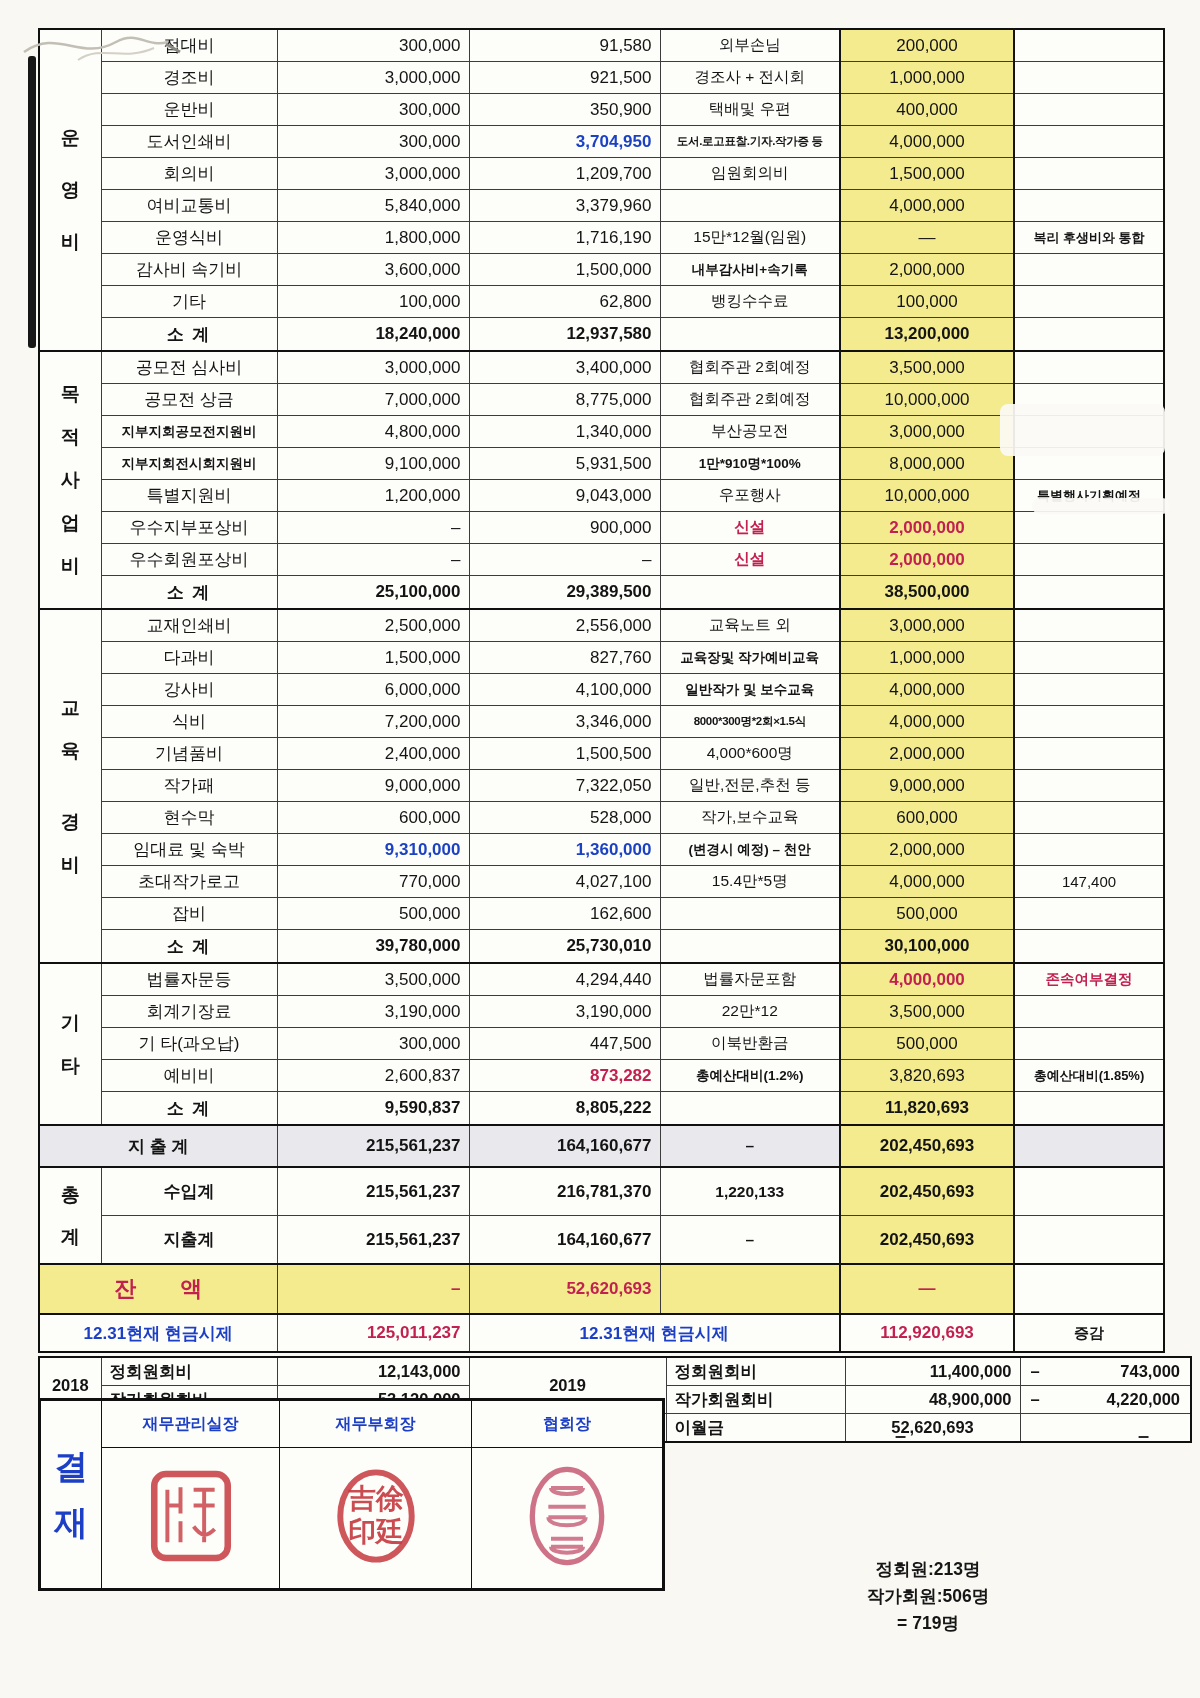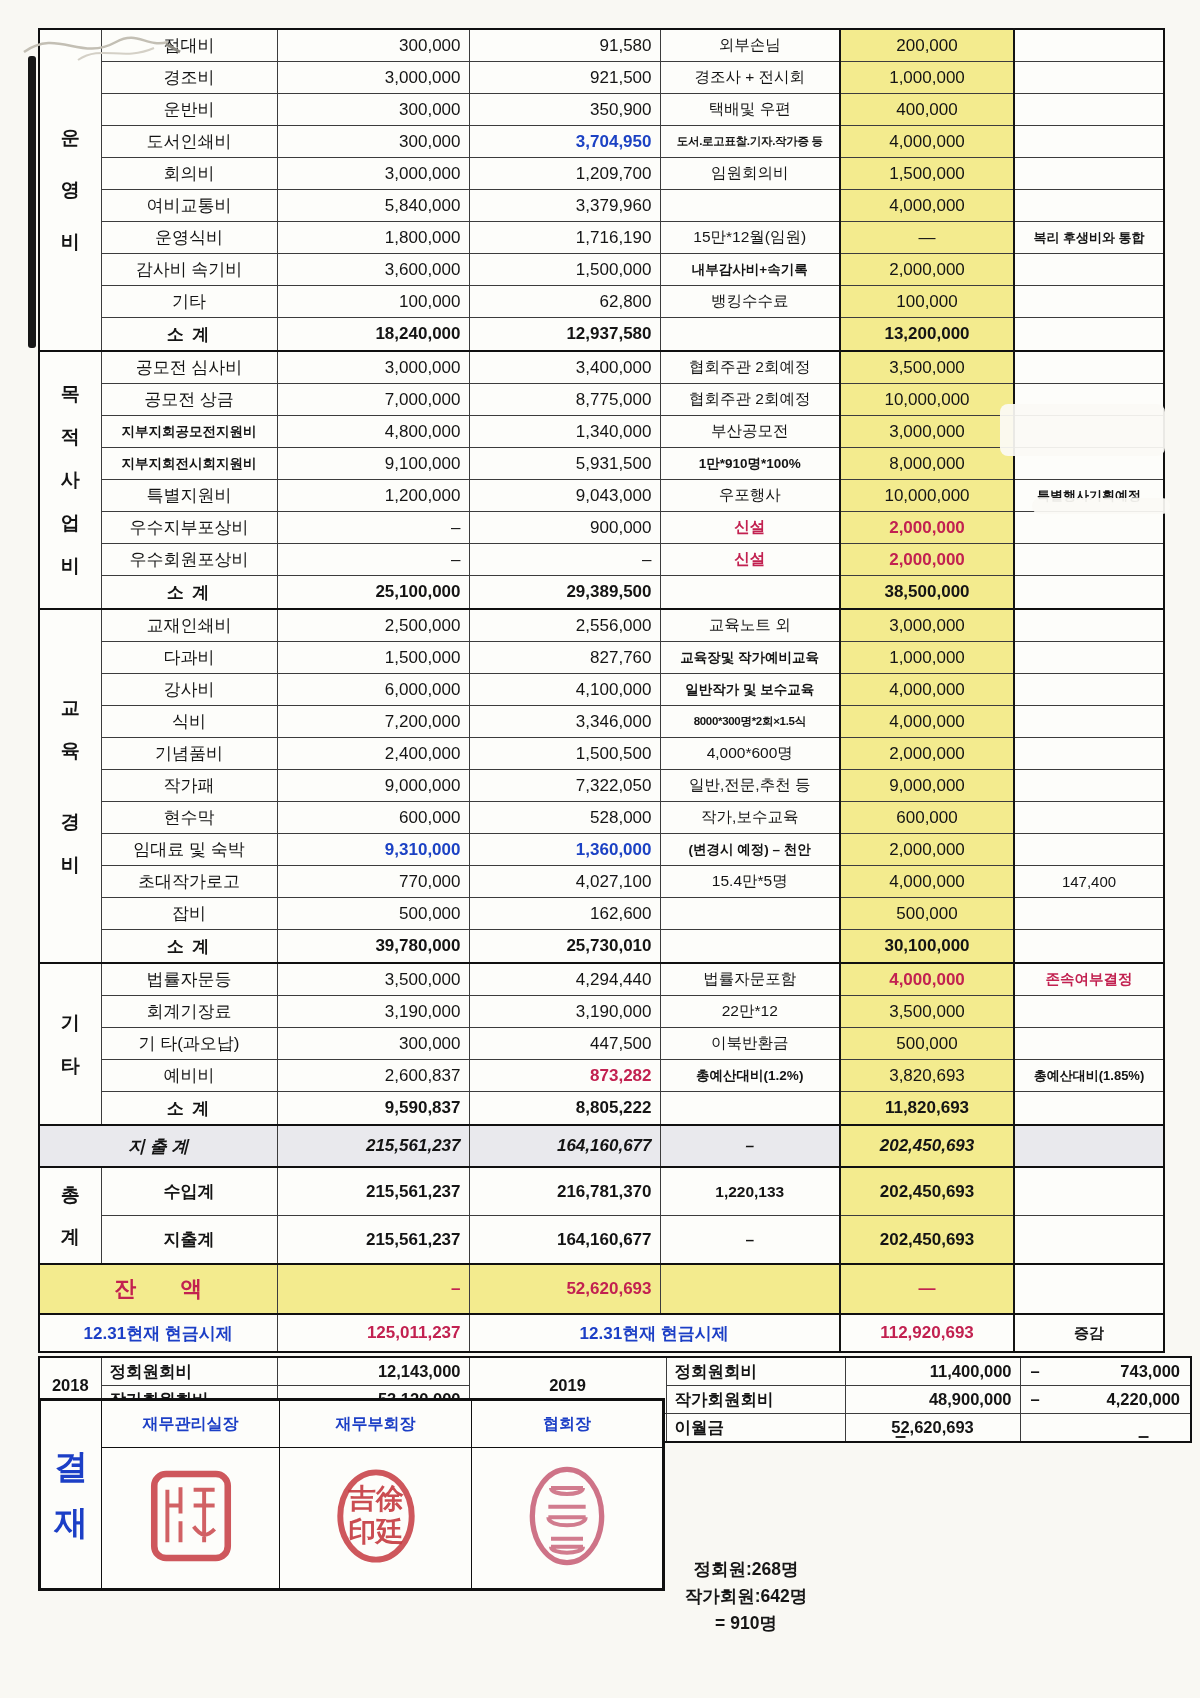"지 출 계" tr.gray td { font-style: italic -> none }
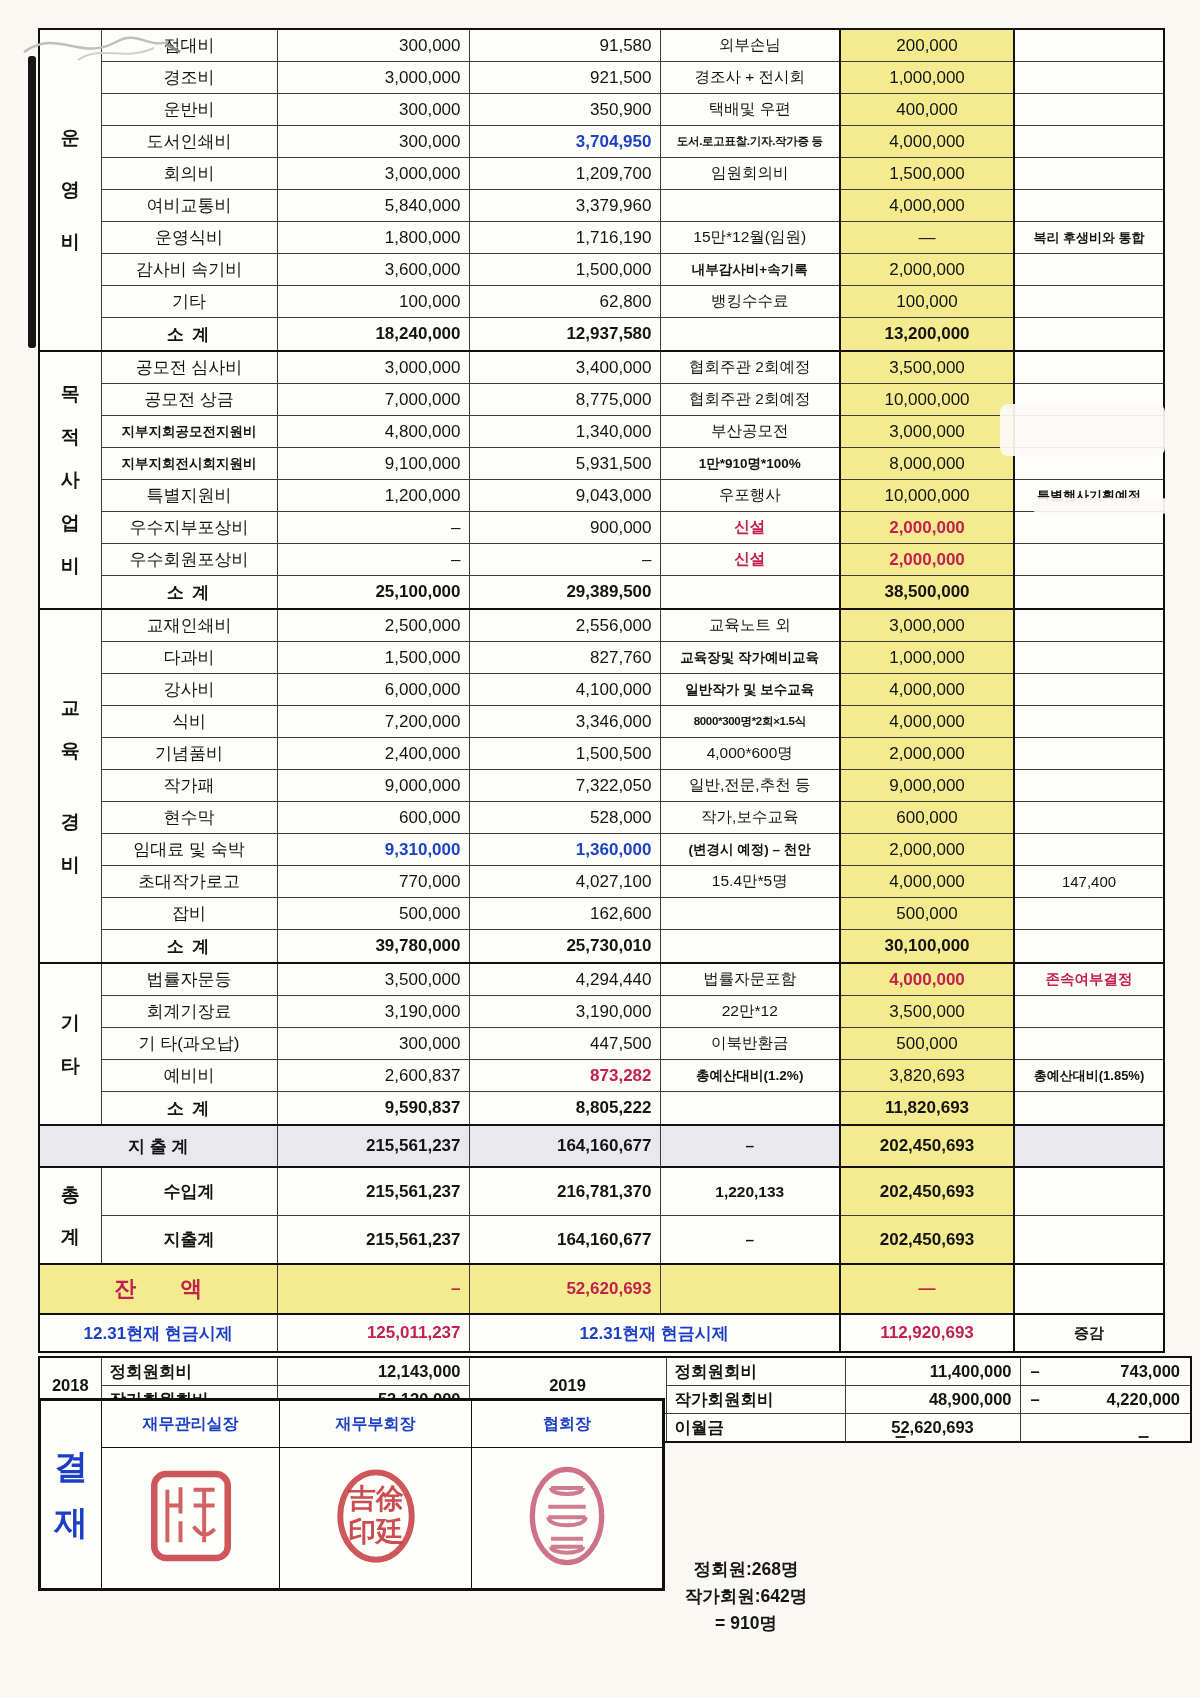"정회원:268명" div.count-block { html: <div> <div>정회원:268명</div> <div>작가회원:642명</div> <div>= 910명</div> </div> -> none }
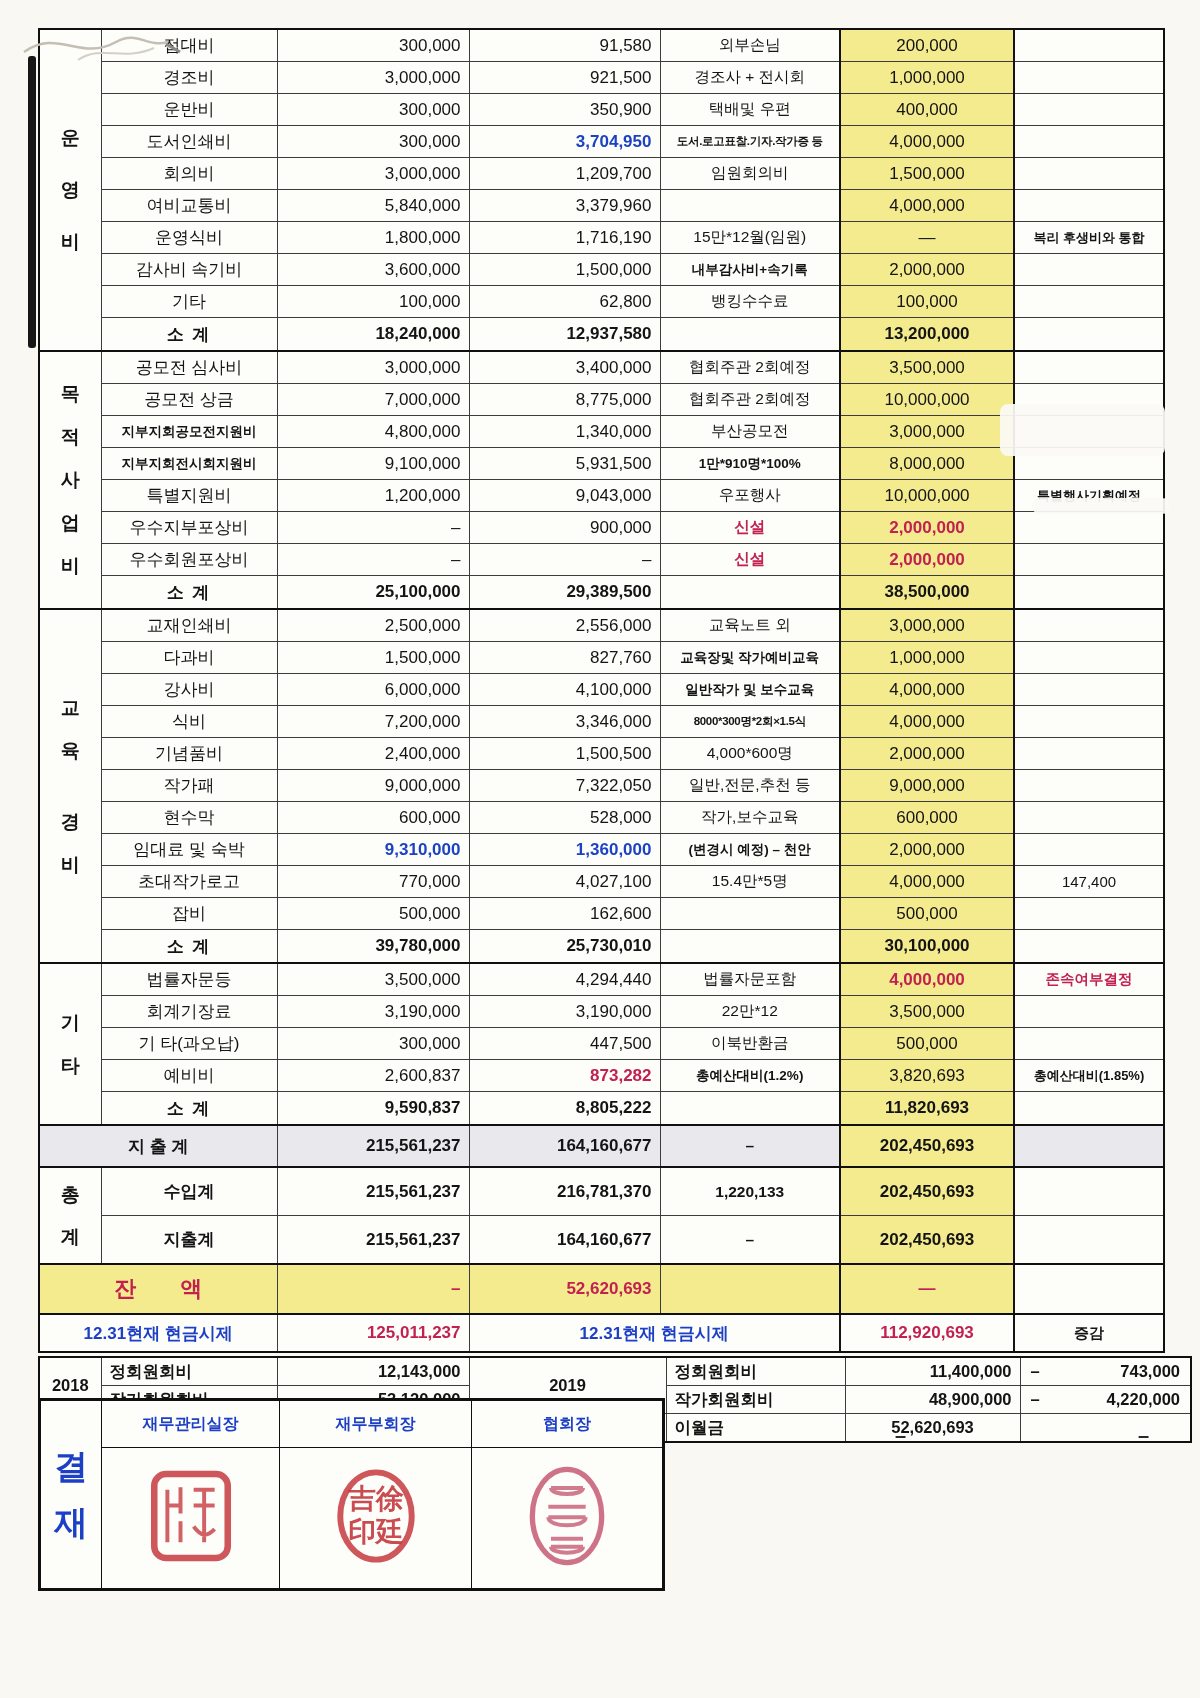"정회원:213명" div.count-block { html: none -> <div> <div>정회원:213명</div> <div>작가회원:506명</div> <div>= 719명</div> </div> }
